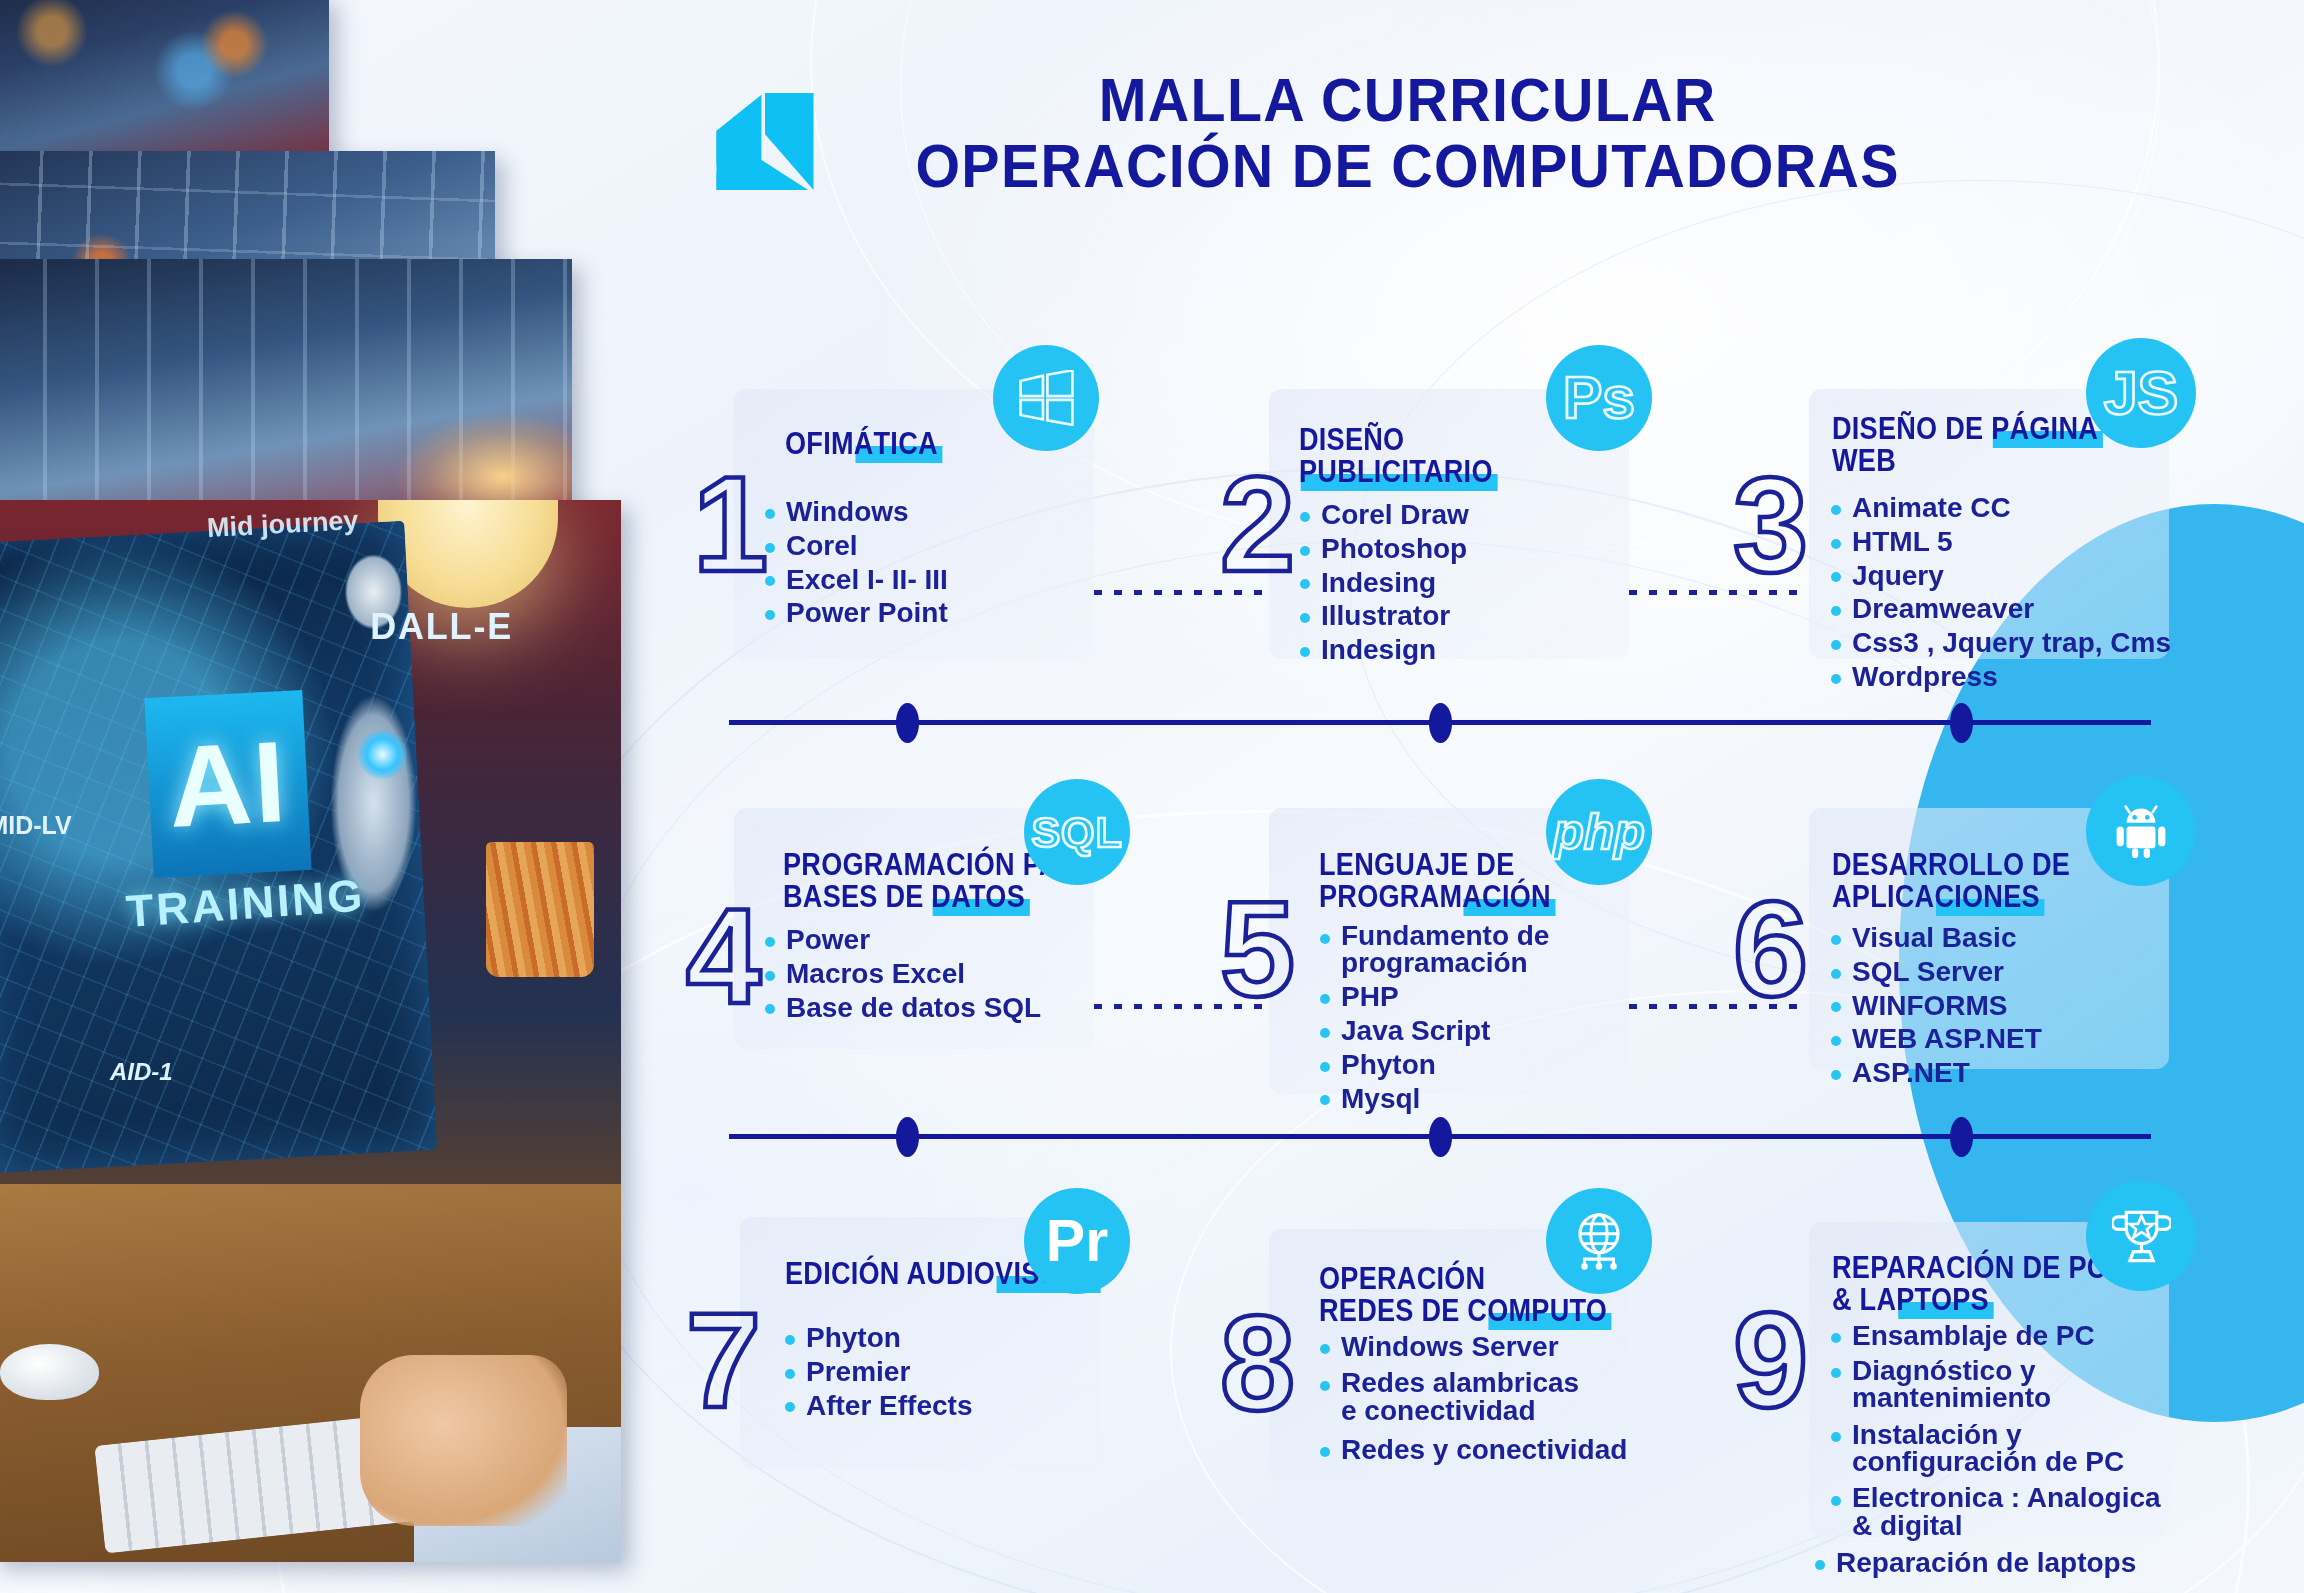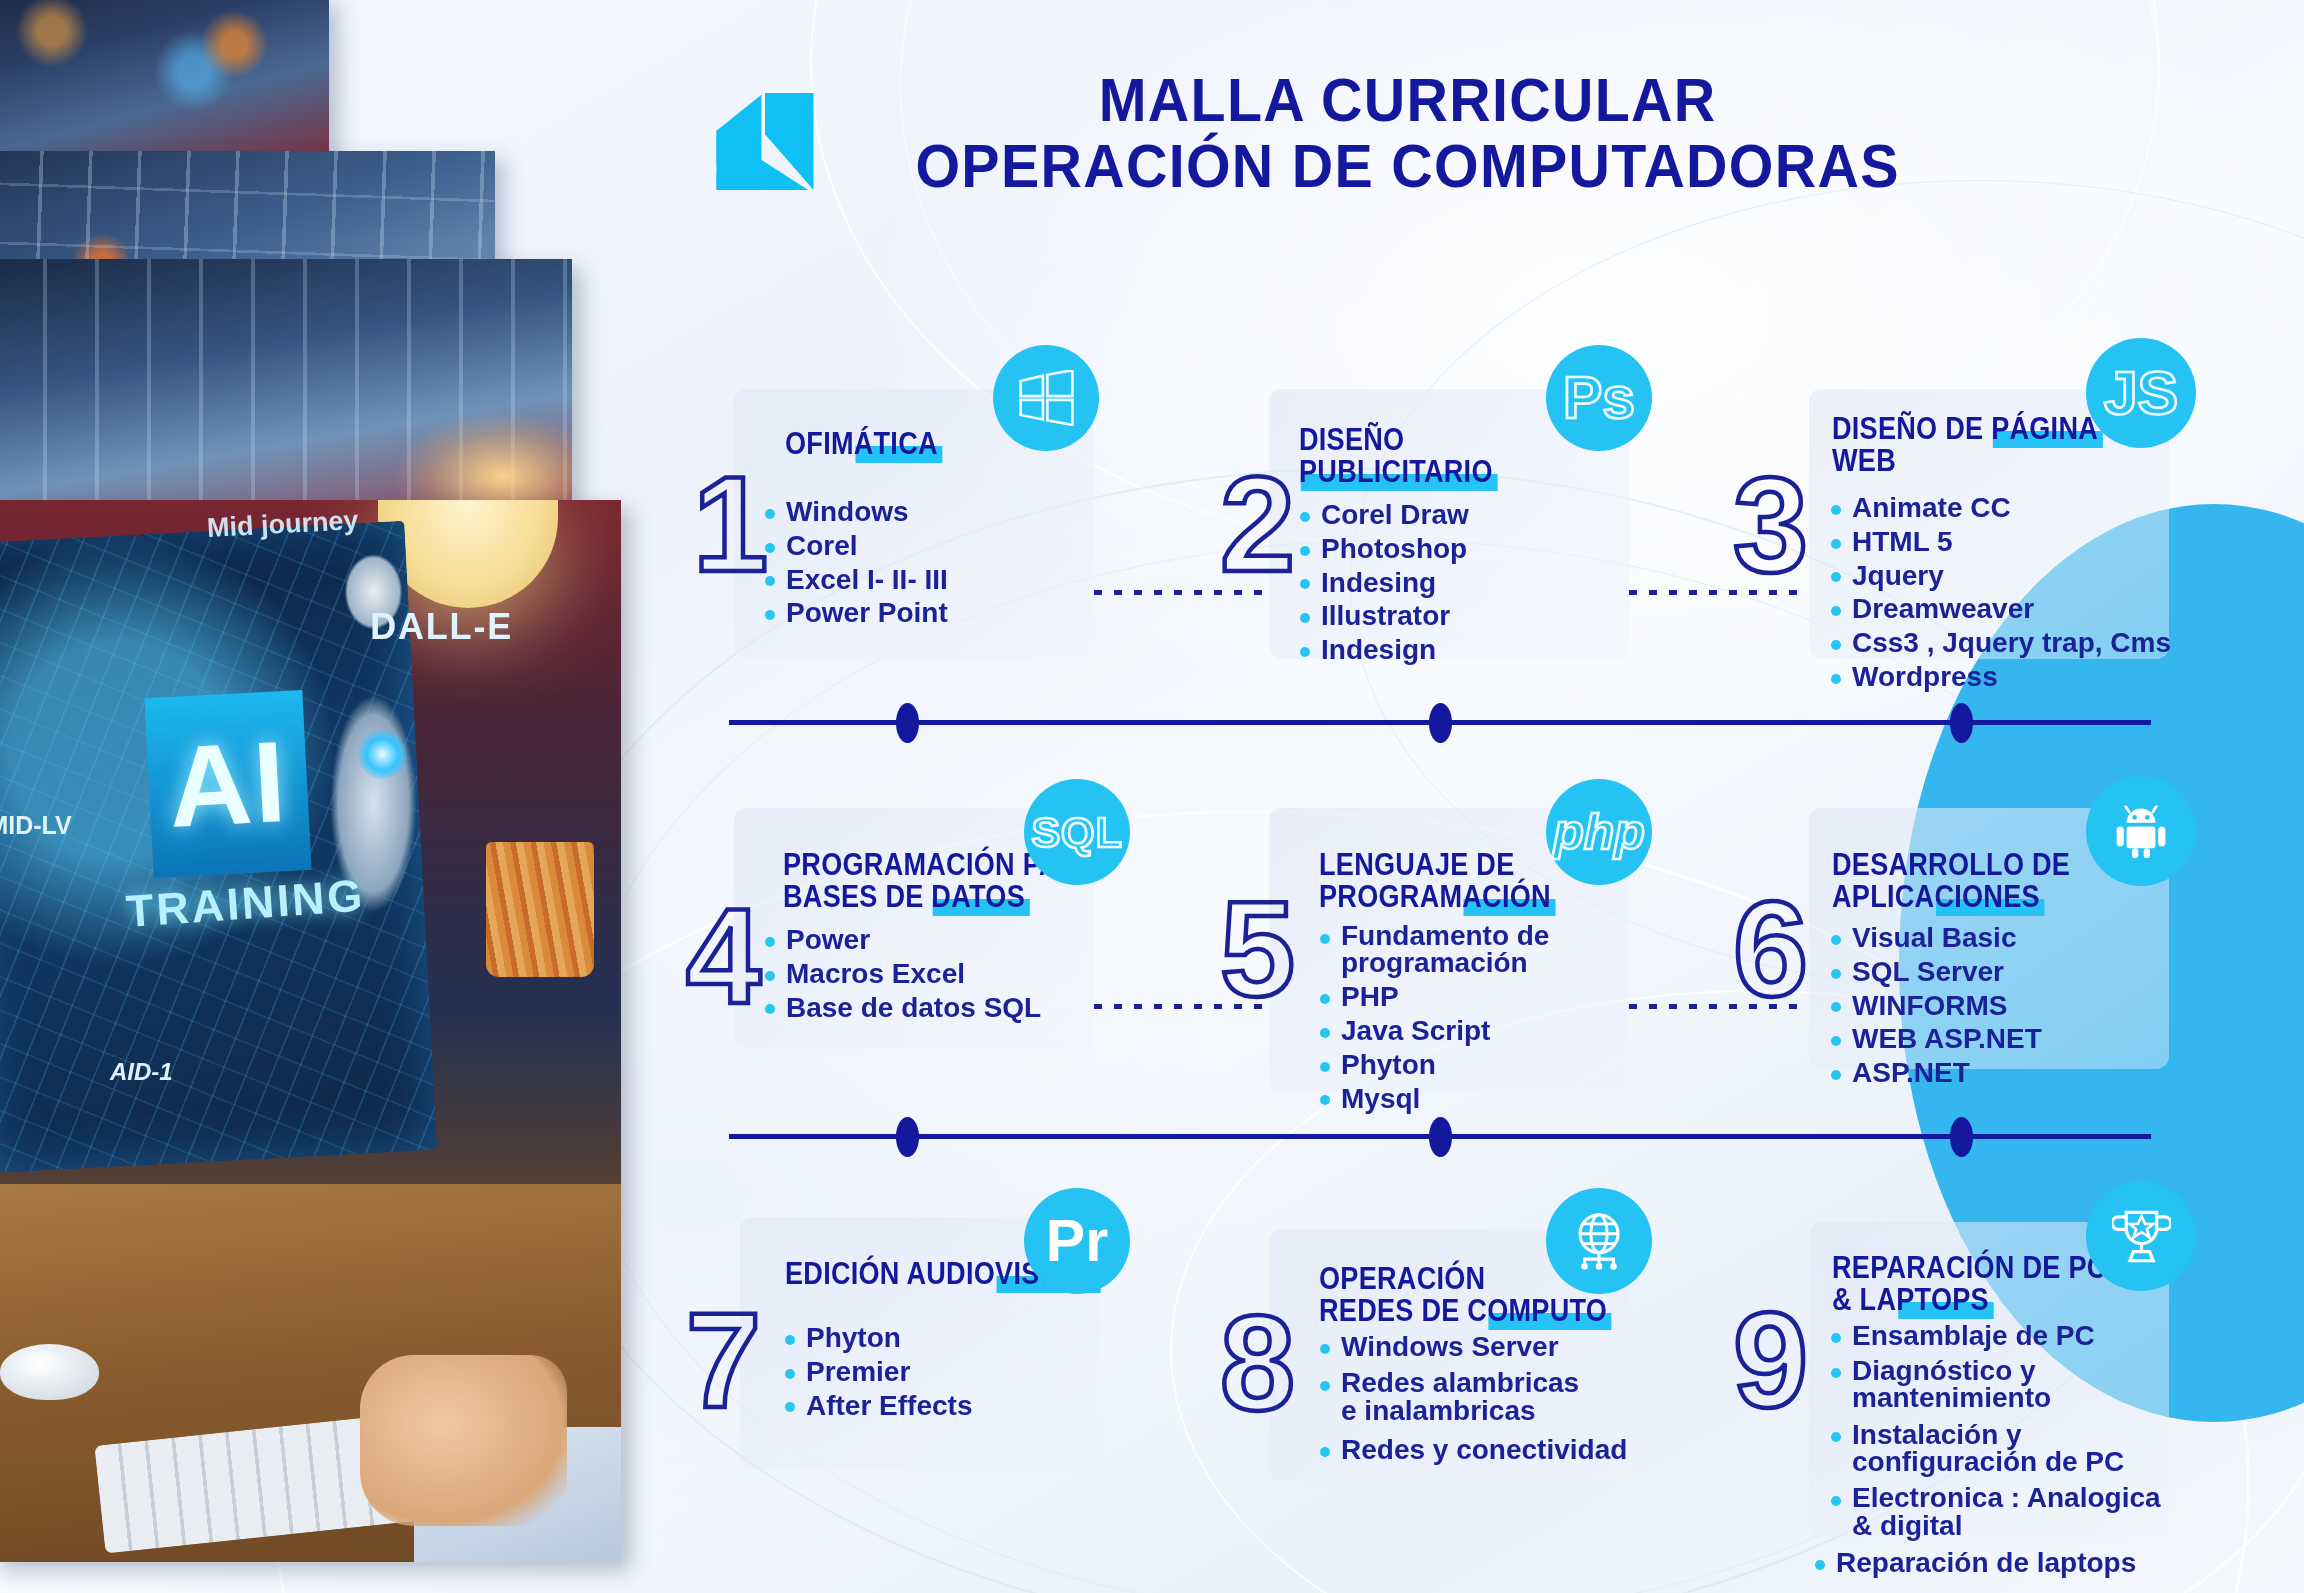"Redes alambricas" li { text: inalambricas -> conectividad }
